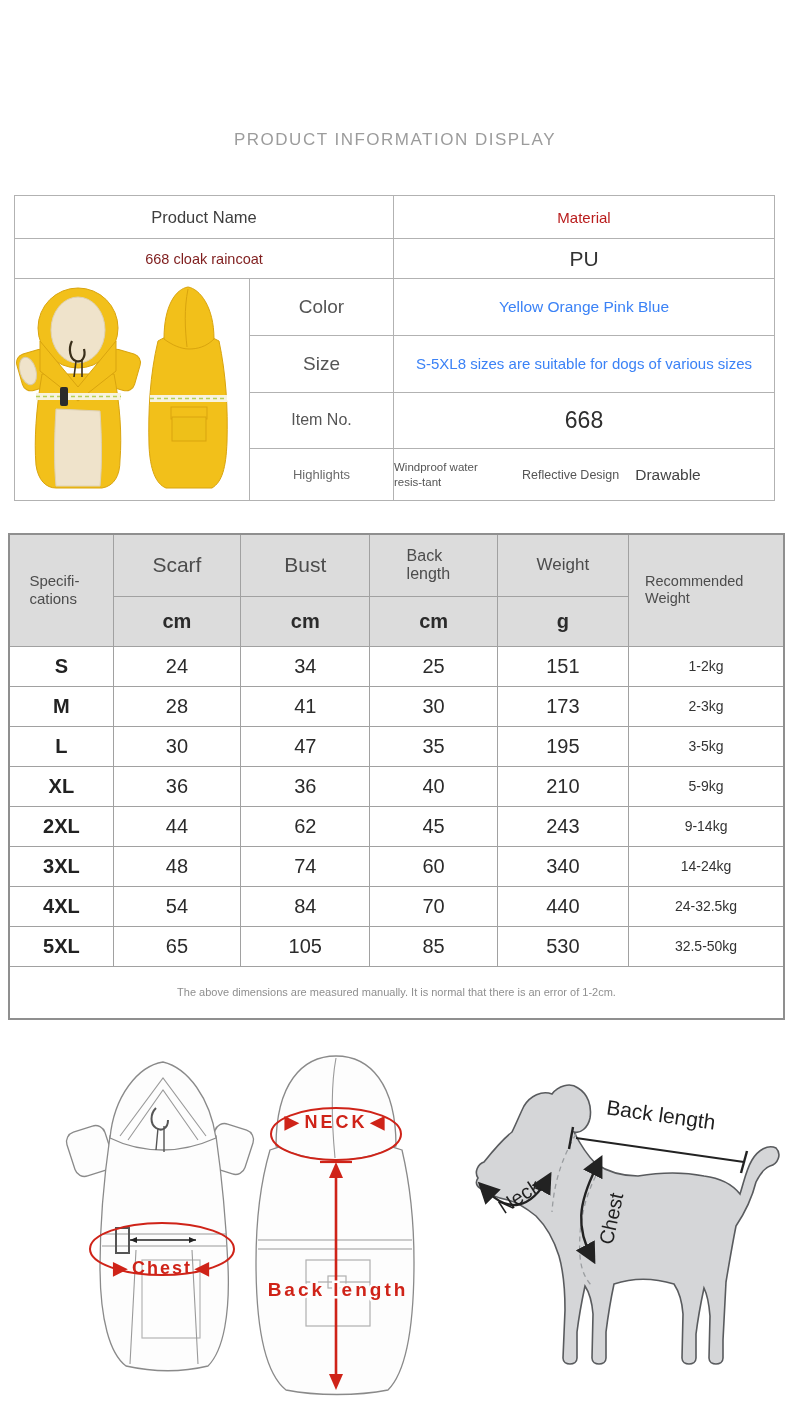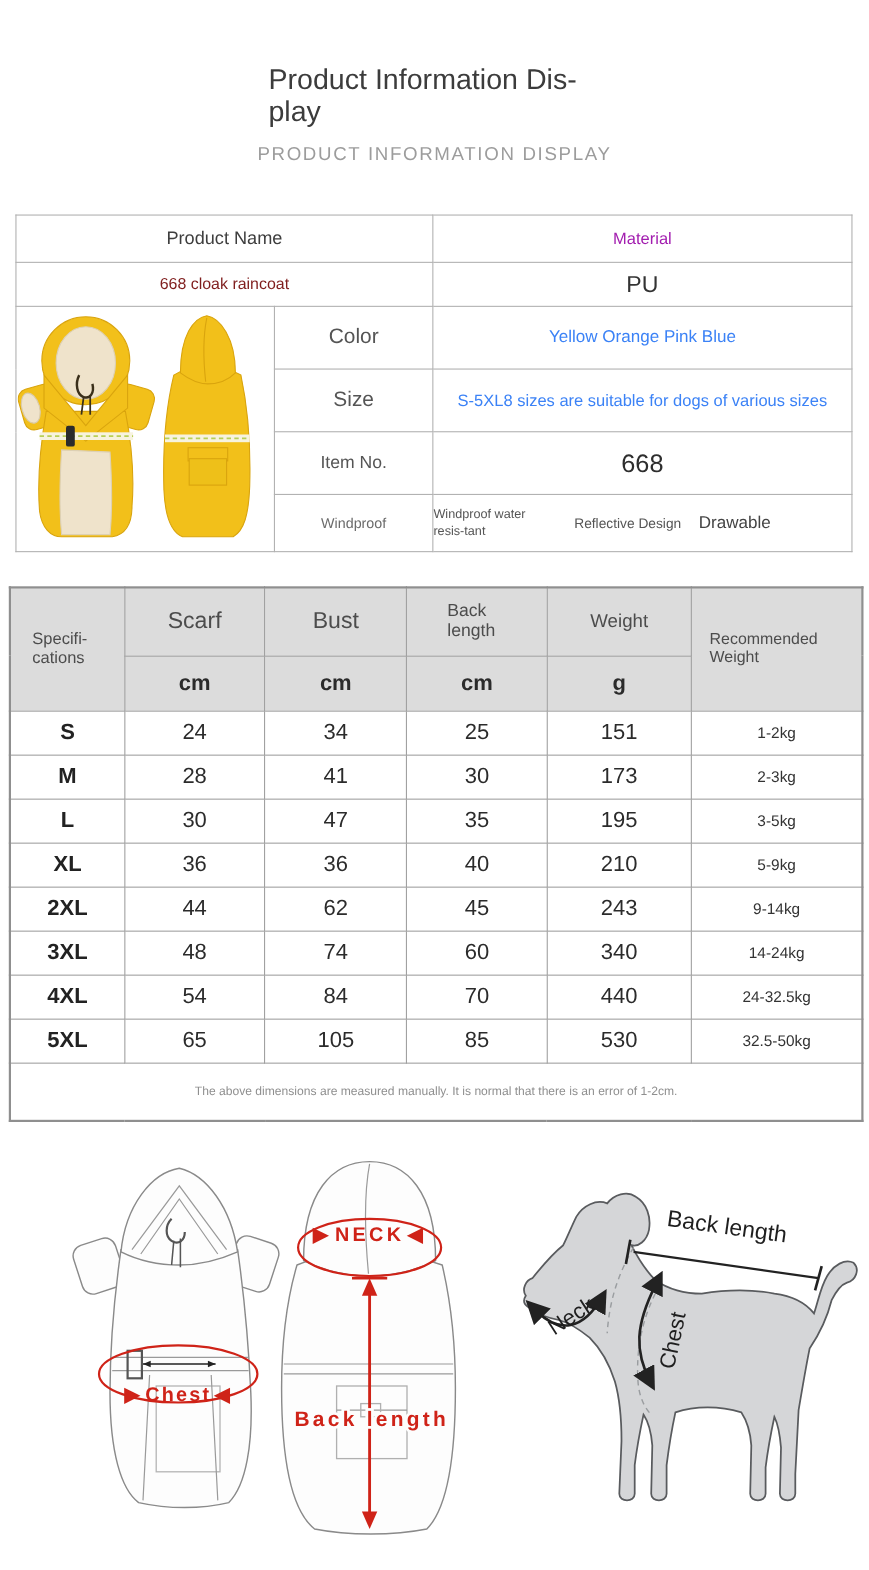"Product Information Dis-" div.title-block { html: <div> <div>Product Information Dis-</div> <div>play</div> </div> -> none }
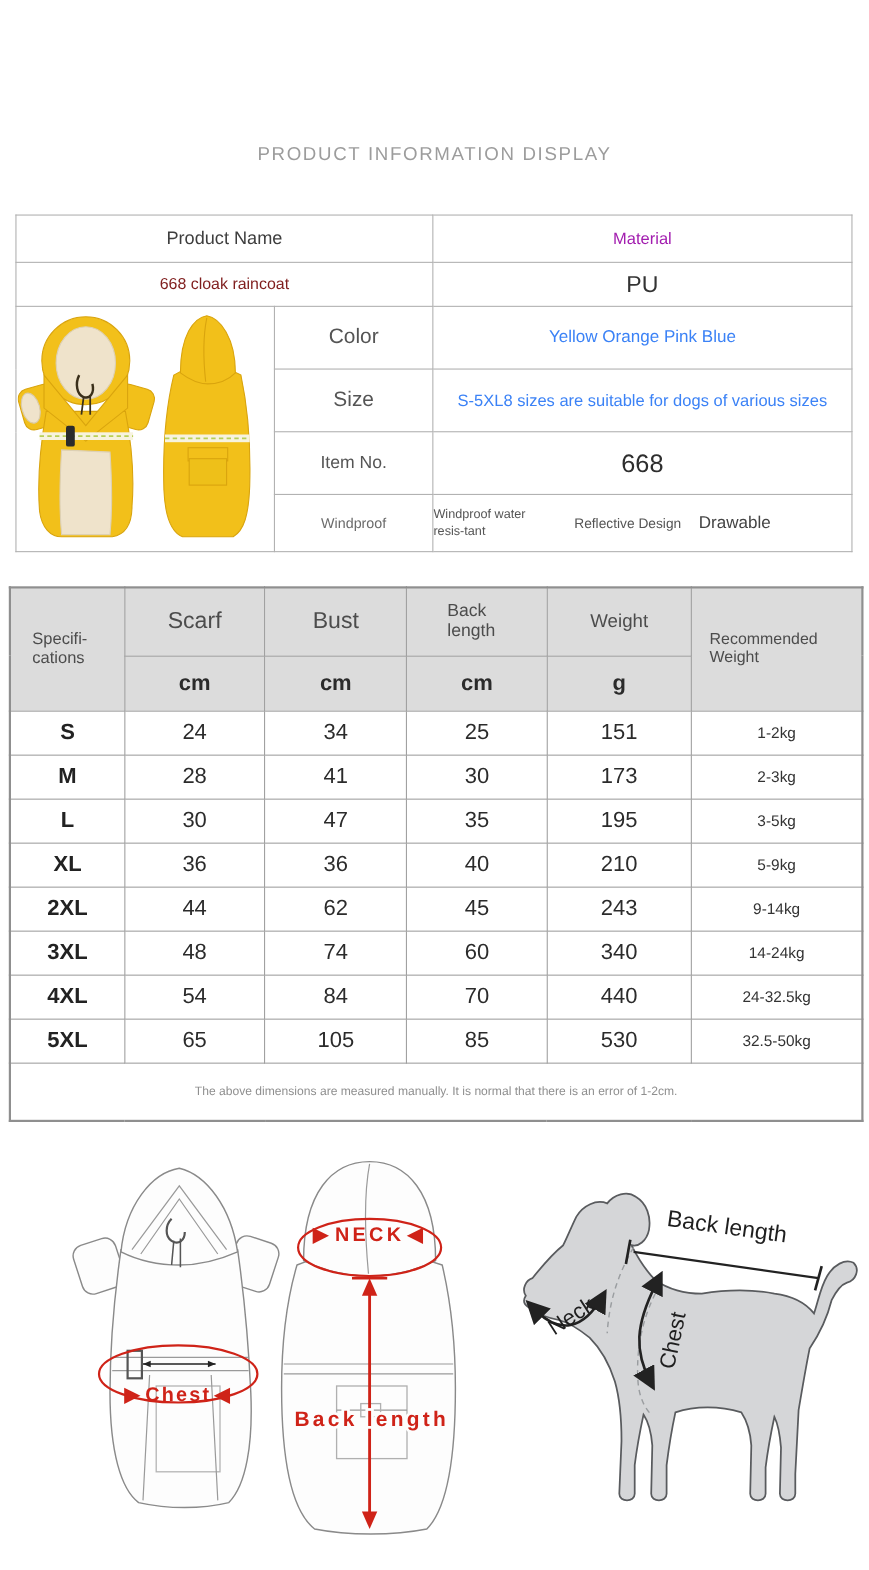"Material" .t1 .hdr2 { color: #a21caf -> #b91c1c }
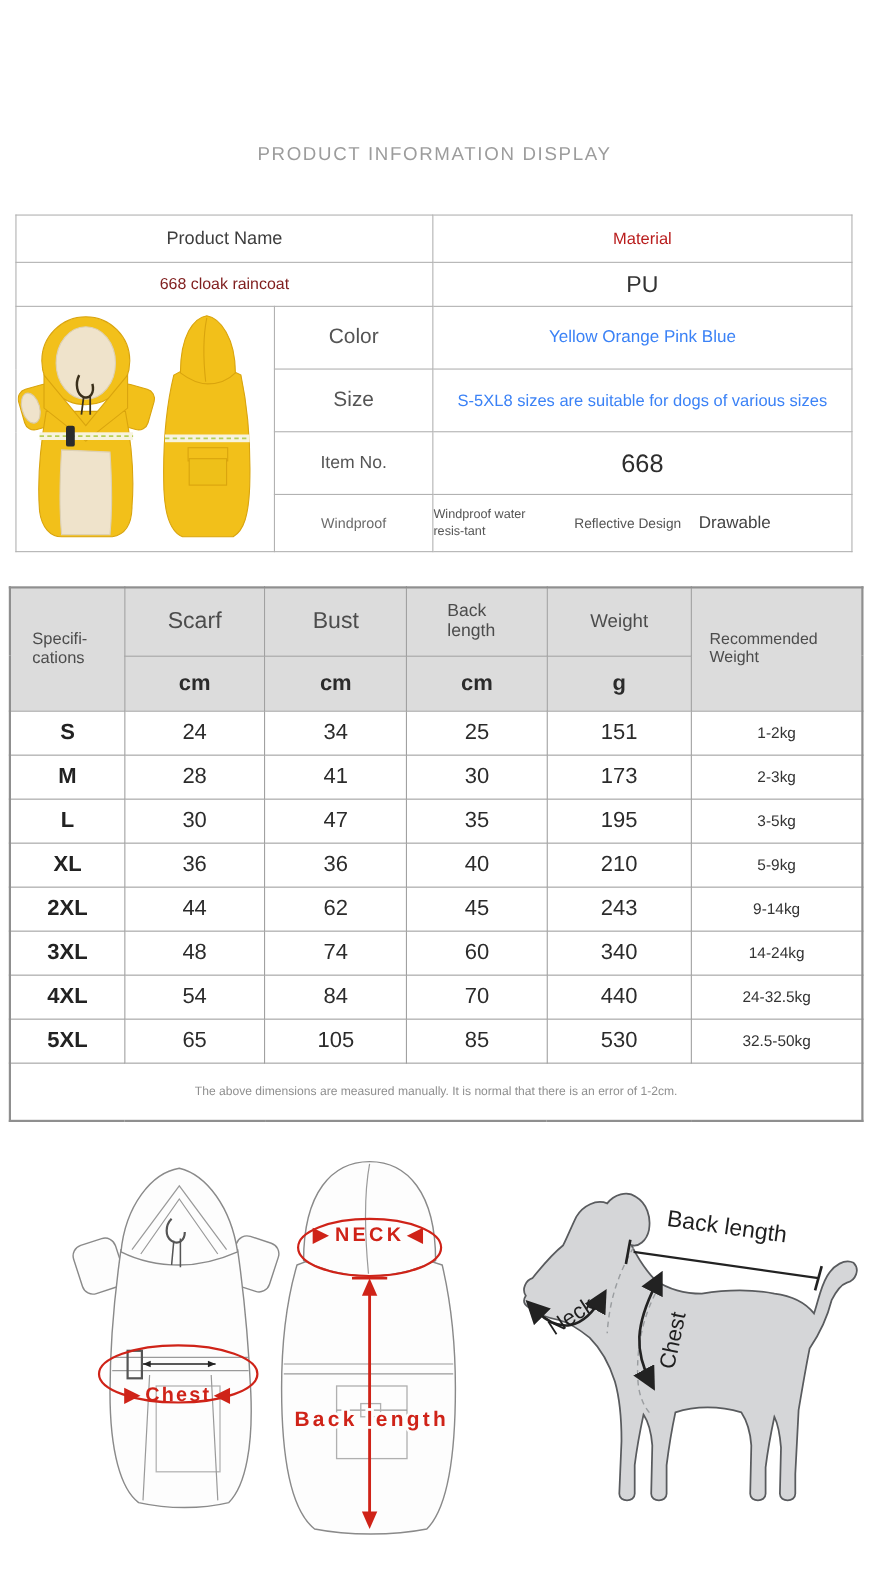"Windproof" td.lbl-xs { text: Windproof -> Highlights }
